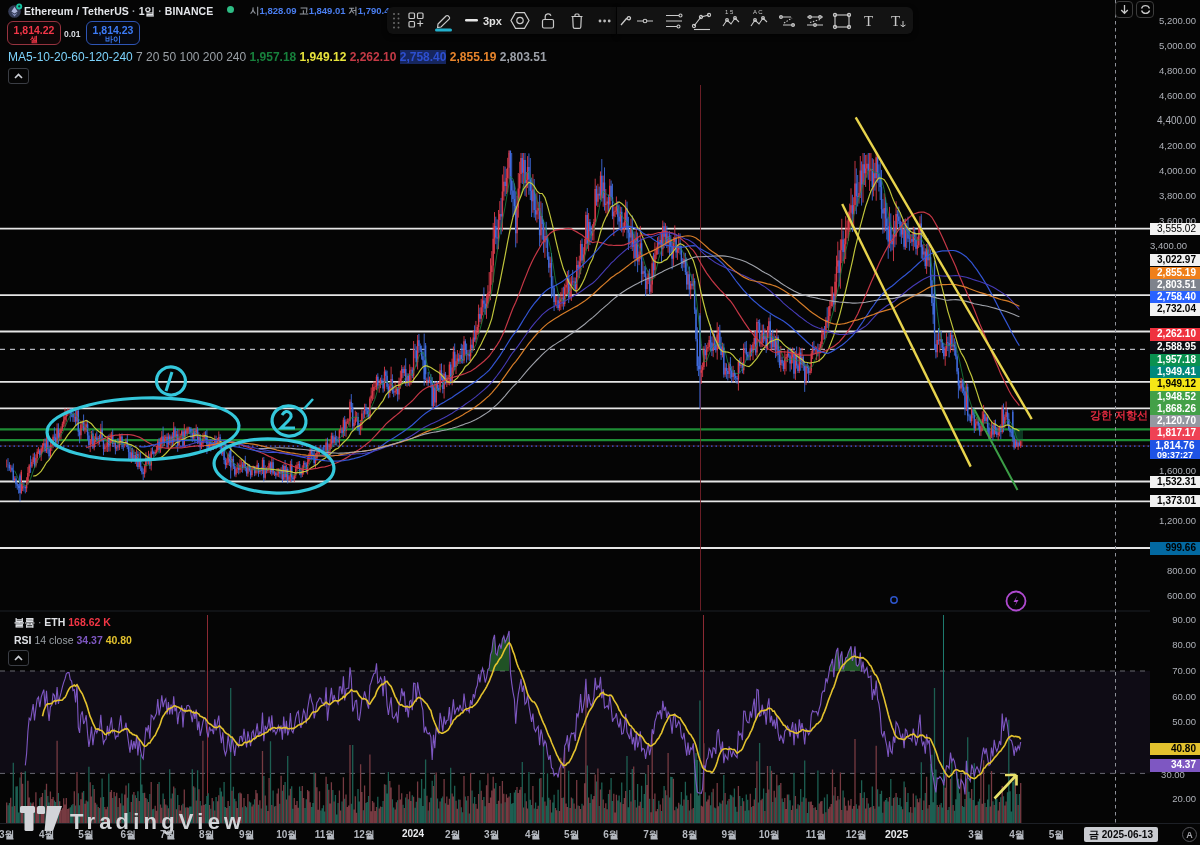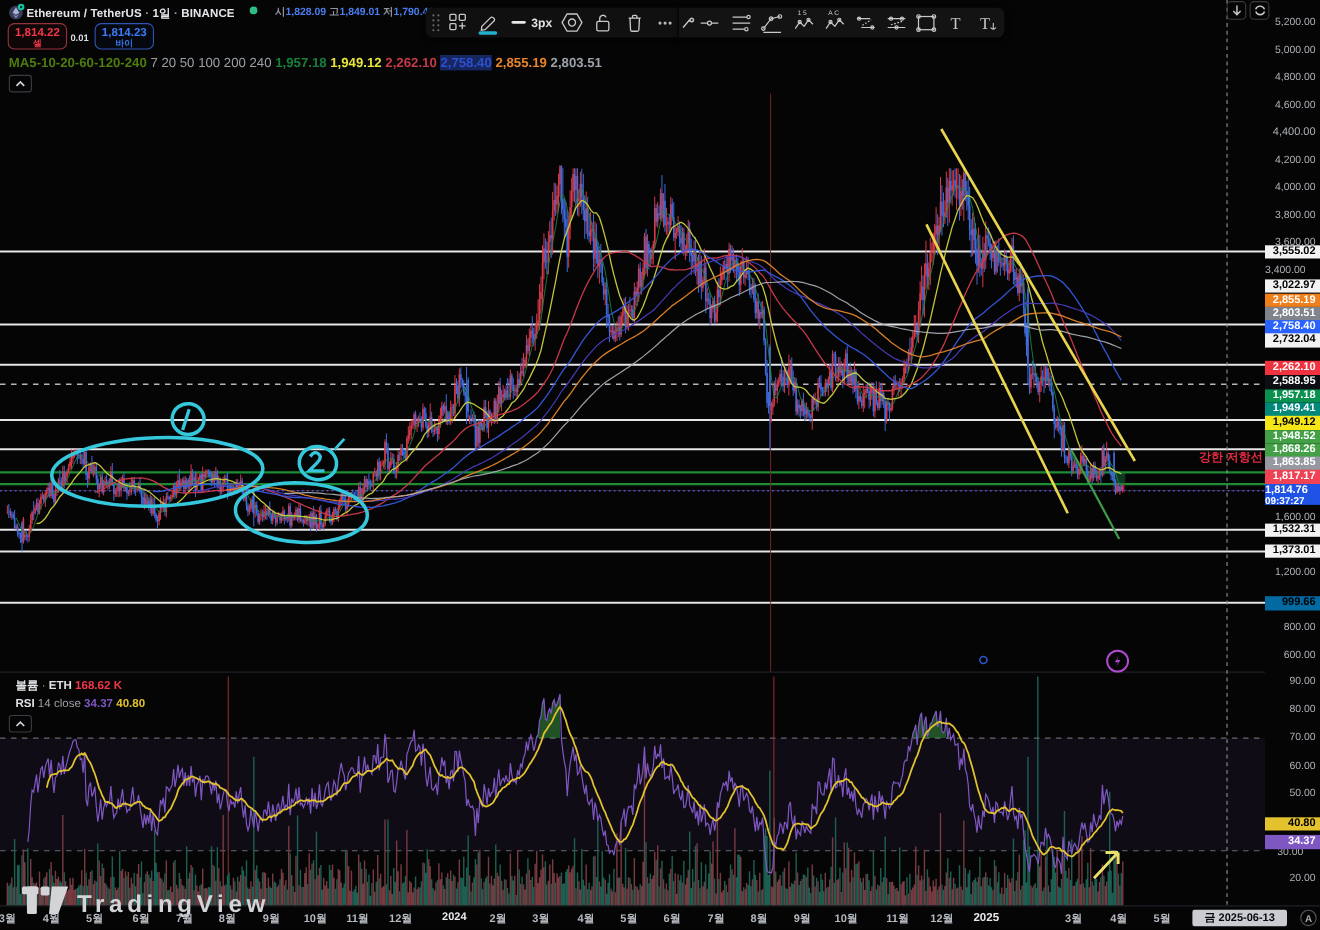"MA5-10-20-60-120-240" span { color: #4d7c0f -> #7dd3fc; font-weight: 700 -> 400 }
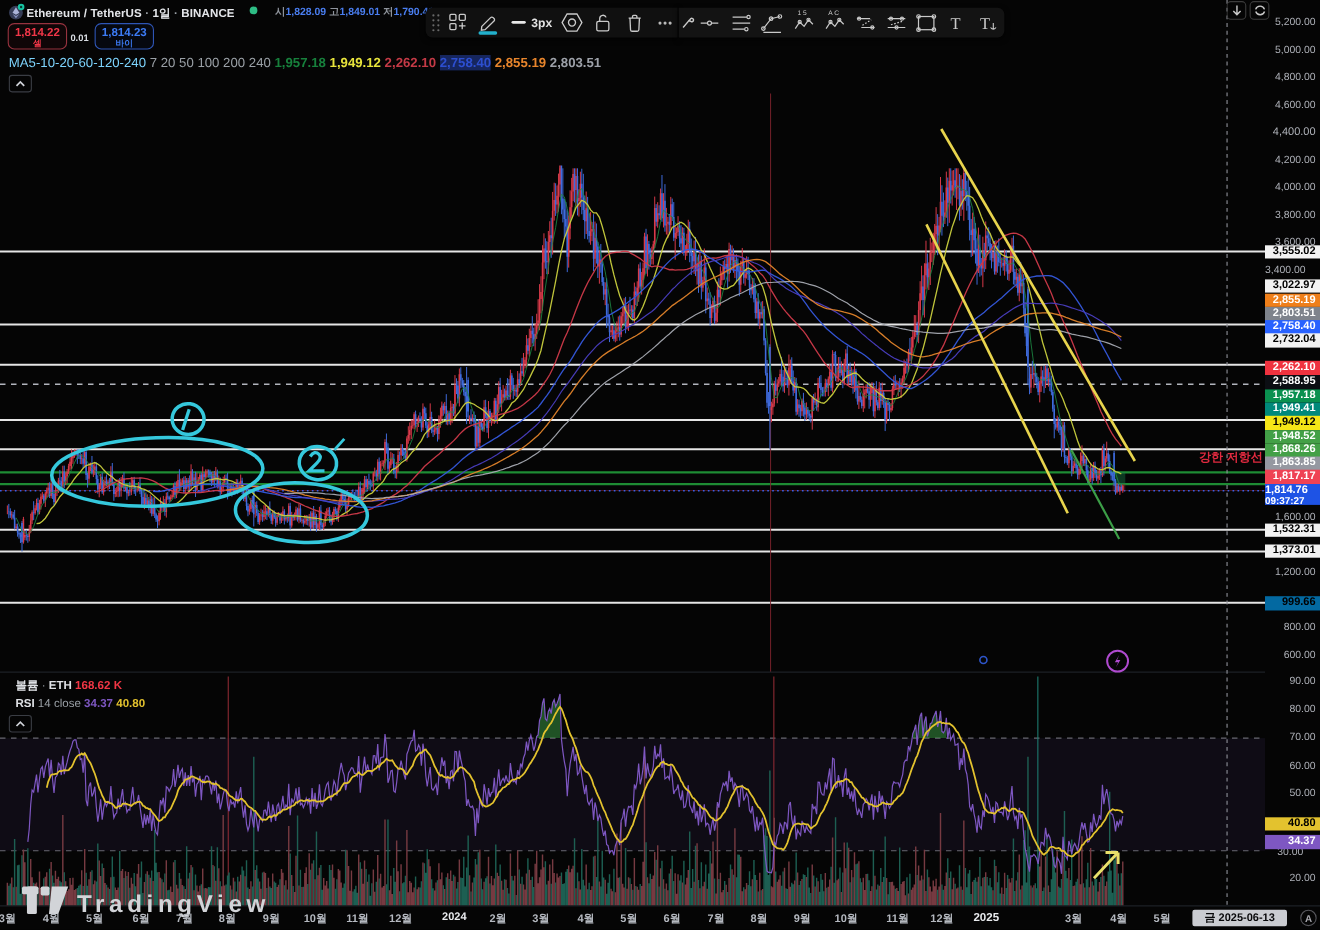"3,555.02" div.abs { font-weight: 700 -> 400 }
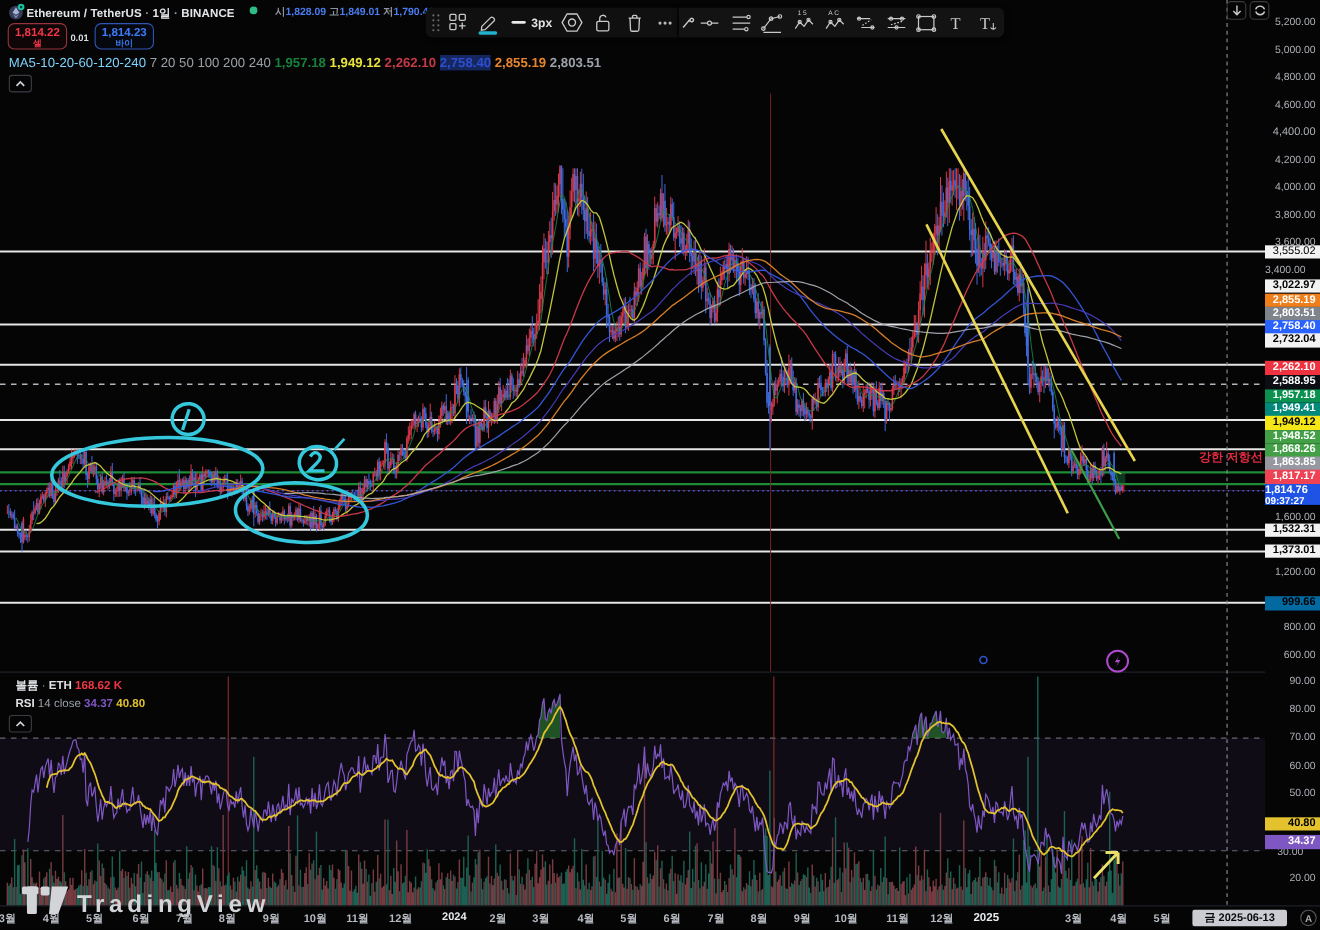"1,863.85" div.abs { text: 1,863.85 -> 2,120.70 }
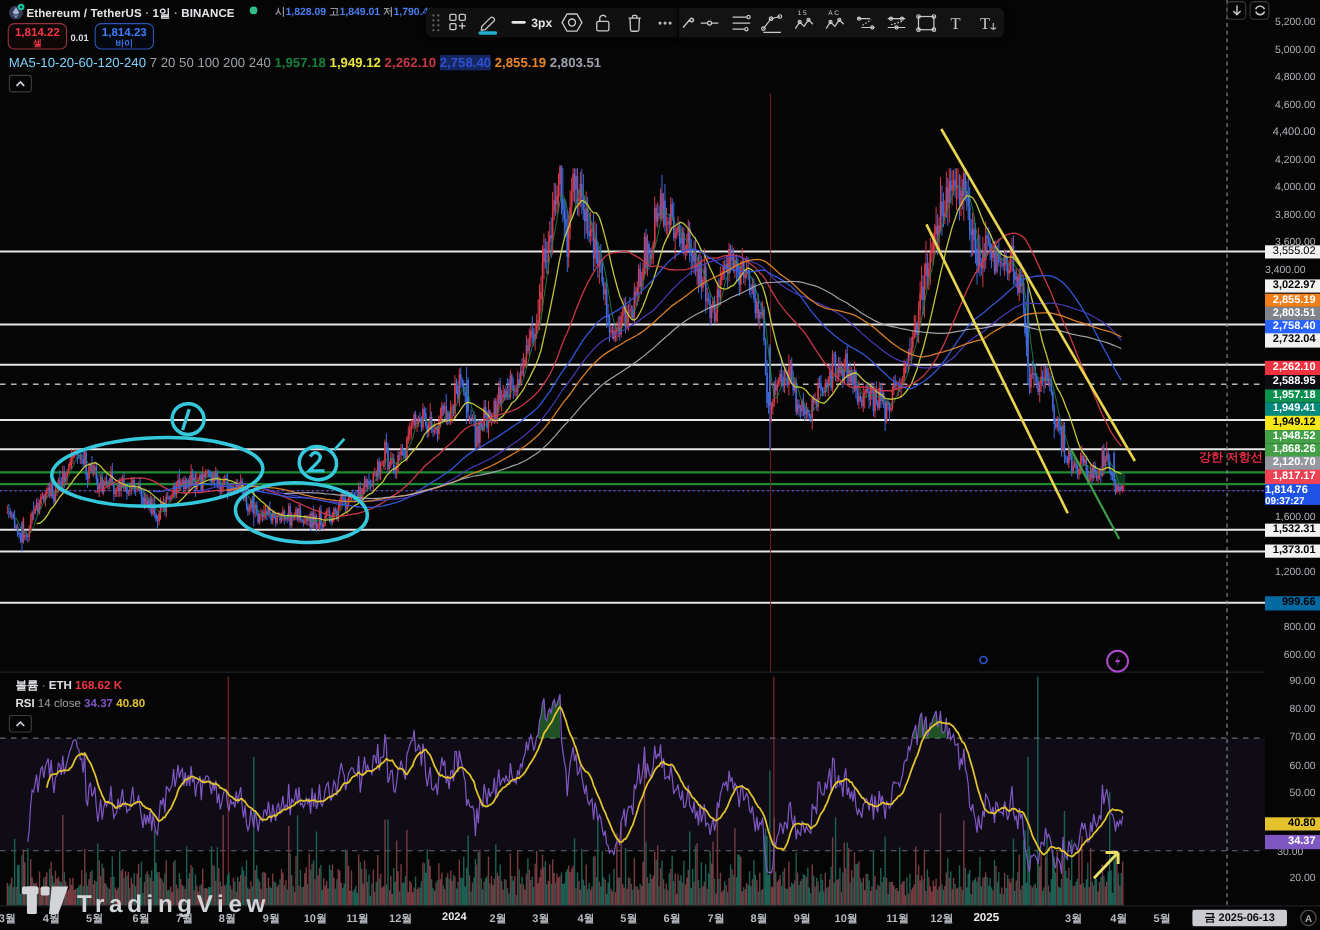"1,814.76" div.abs { text-align: left -> center }
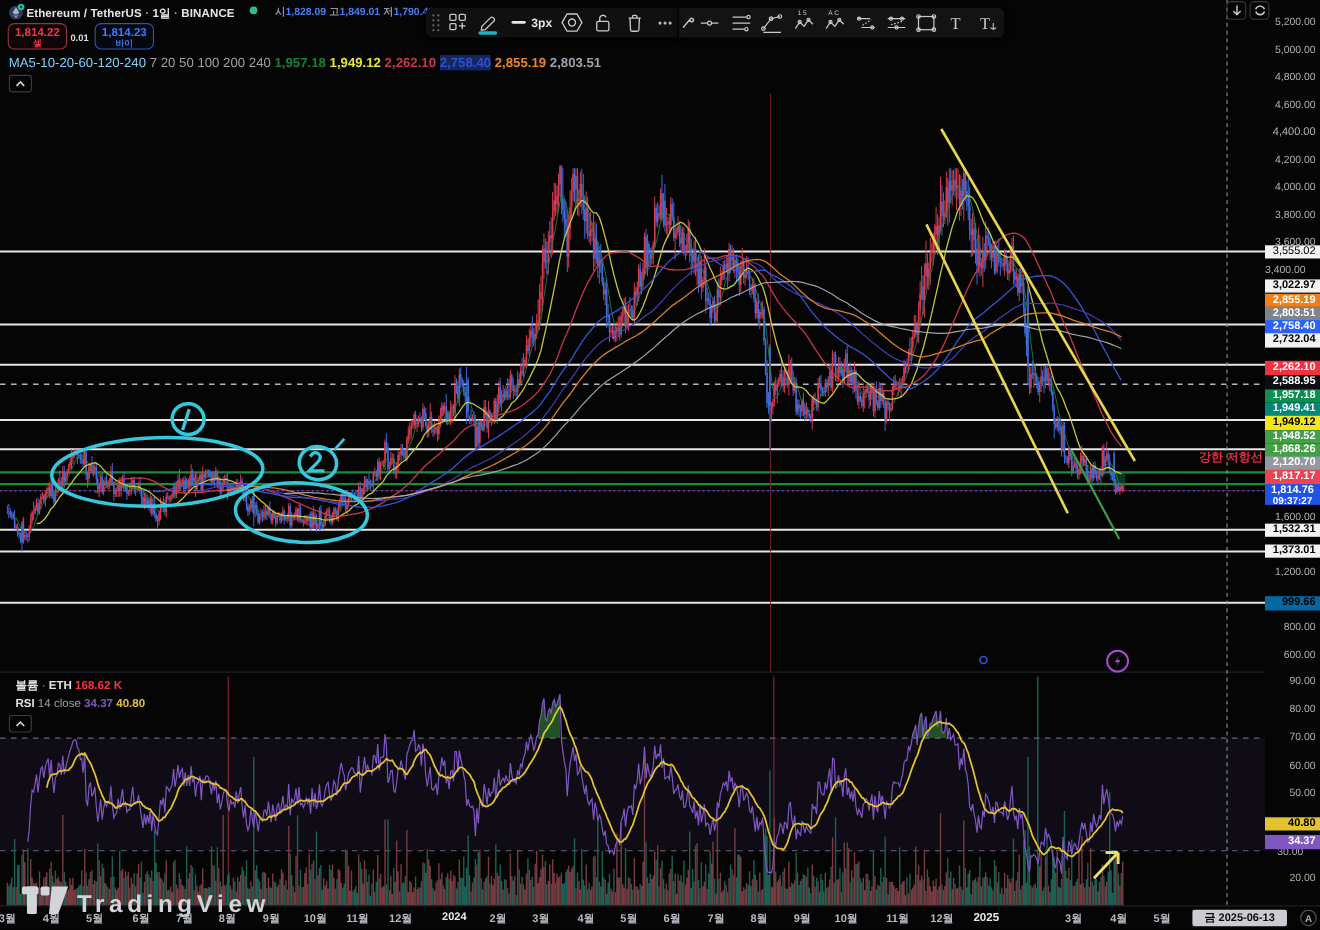"금 2025-06-13" div.abs { width: 86px -> 74px }
